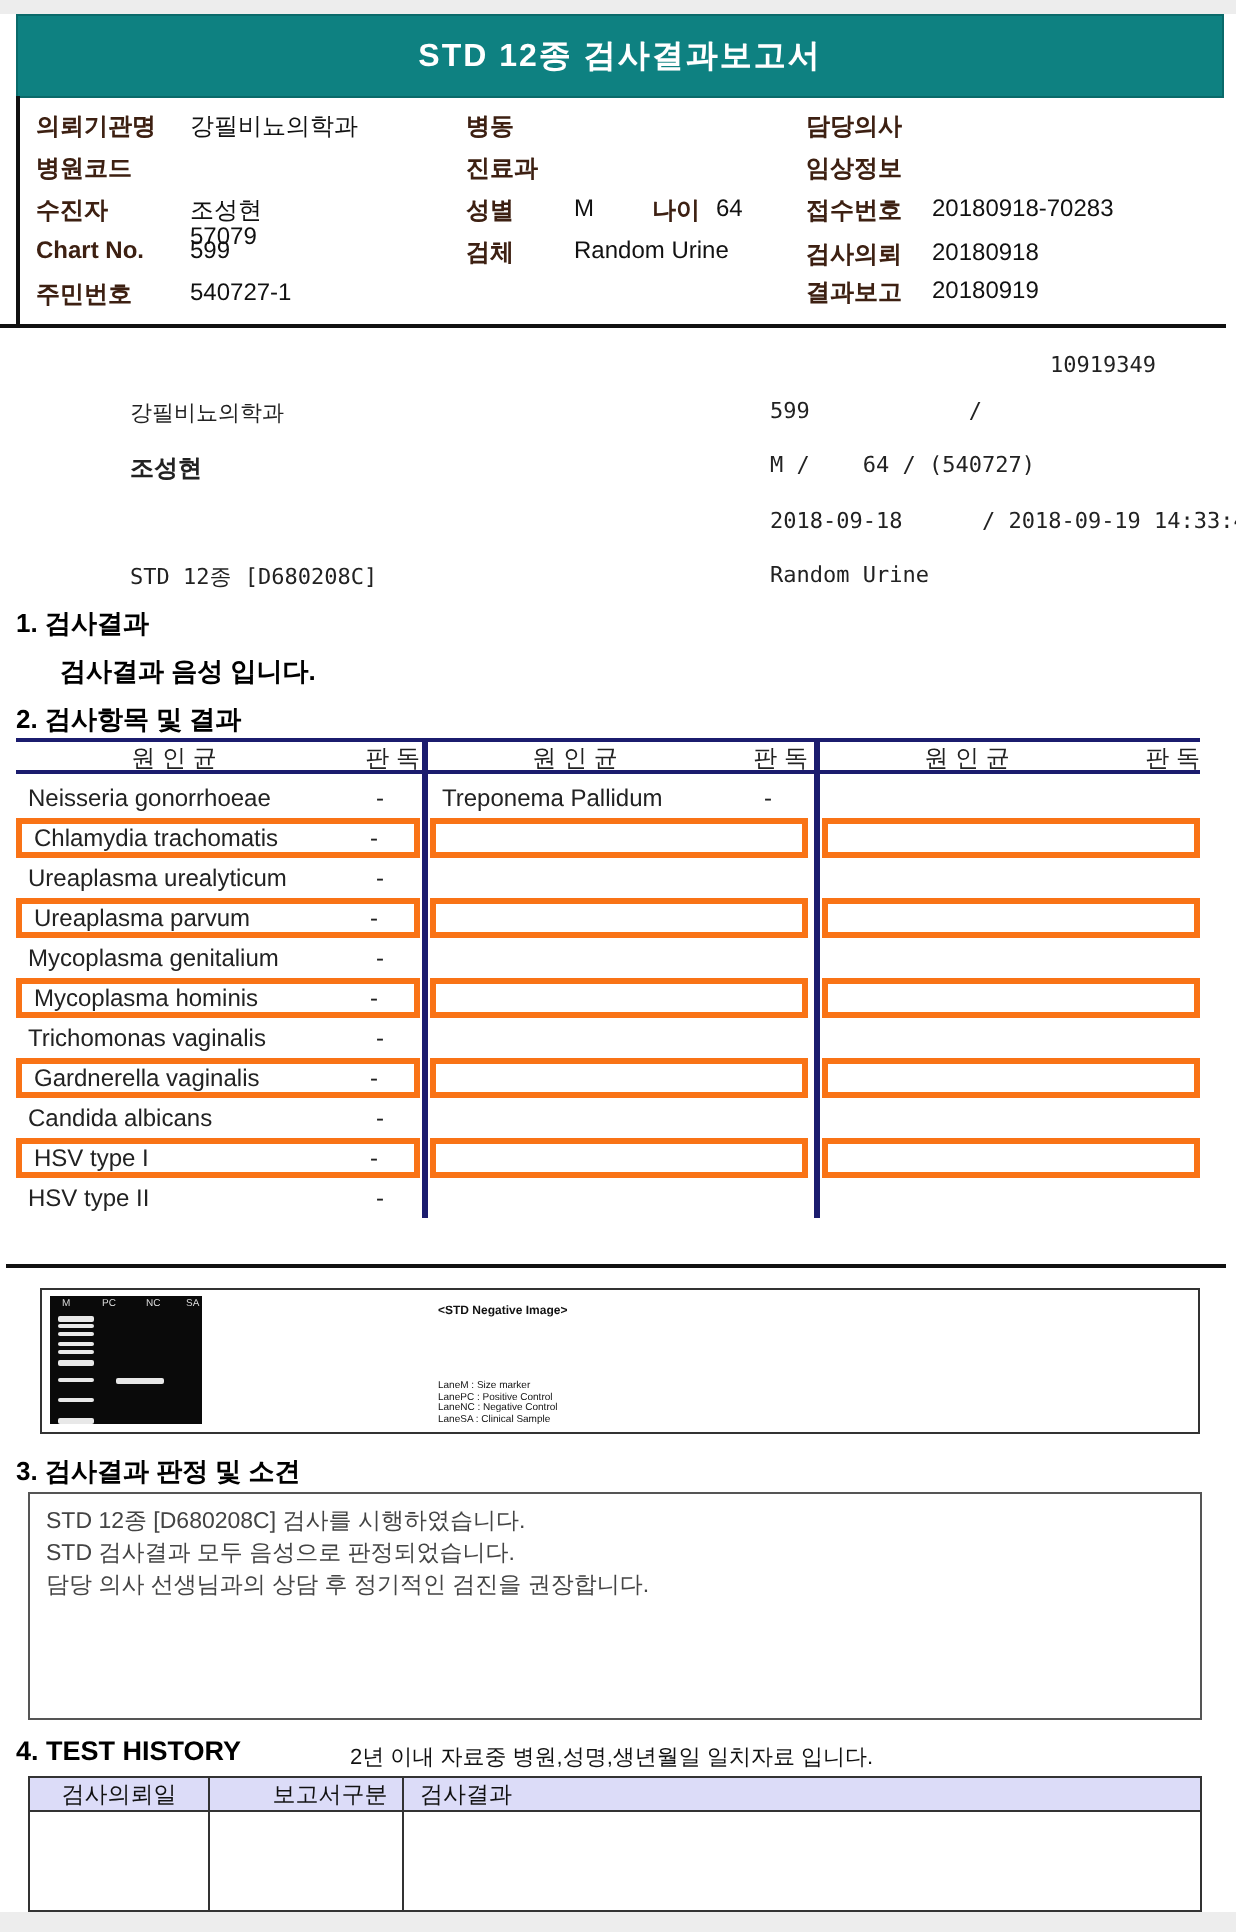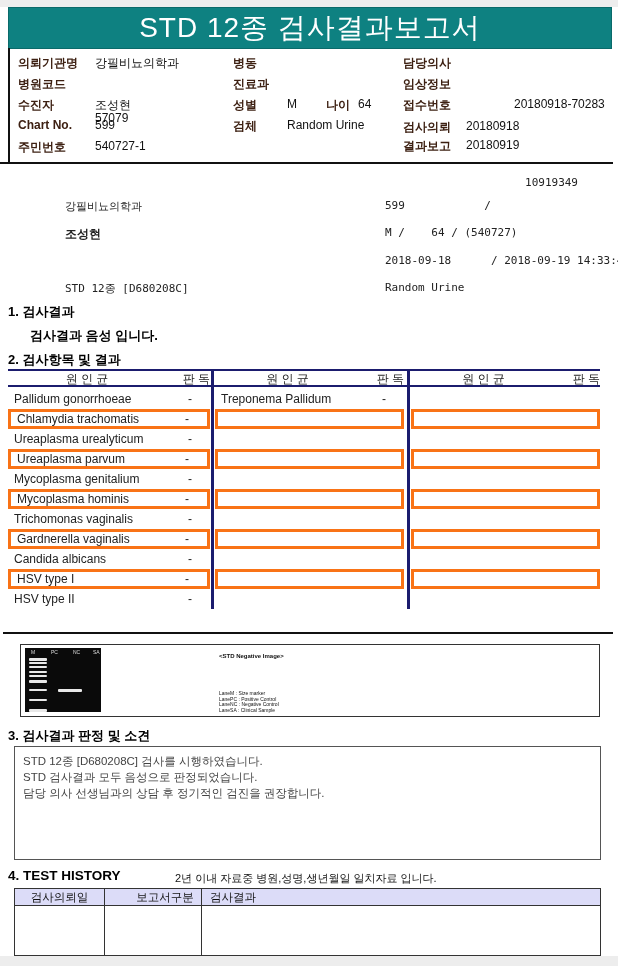"STD 12종 검사결과보고서" #titlebar .t { font-size: 28px -> 16px; font-weight: normal -> bold }
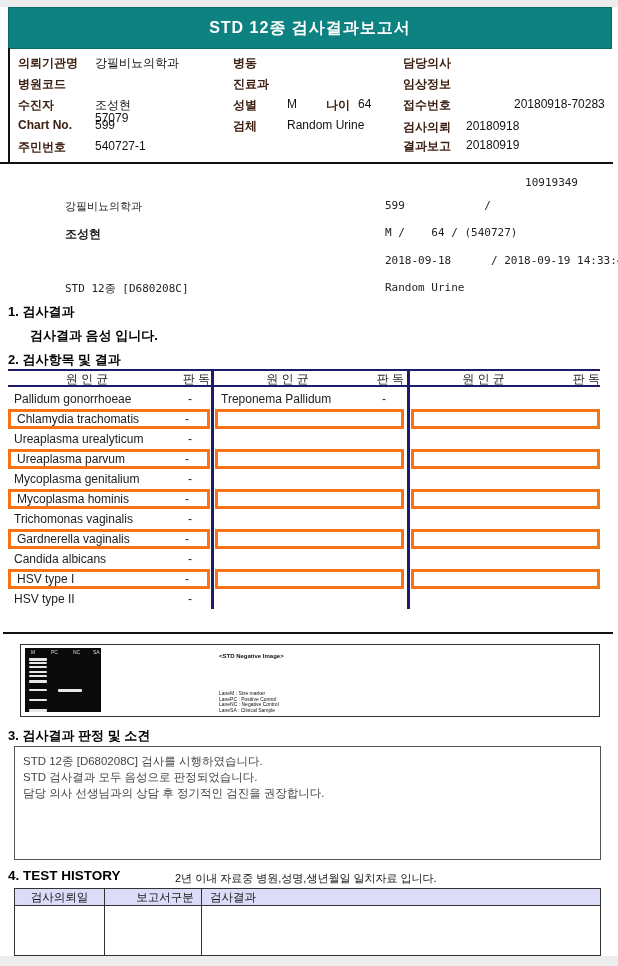"20180918-70283" span.pvalue { margin-left: 48px -> none }
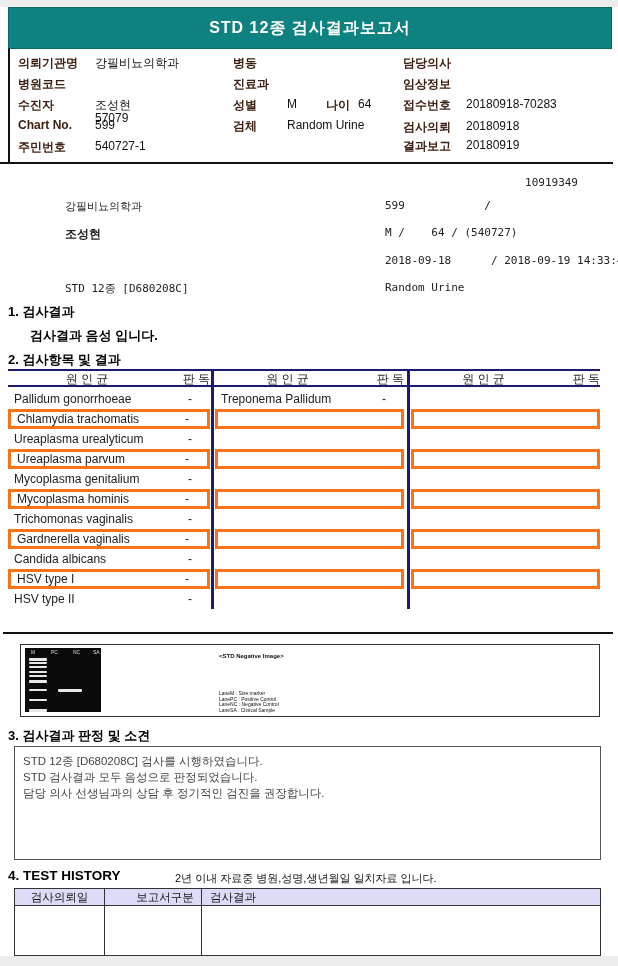"Pallidum gonorrhoeae" span.tname { text: Pallidum -> Neisseria }
